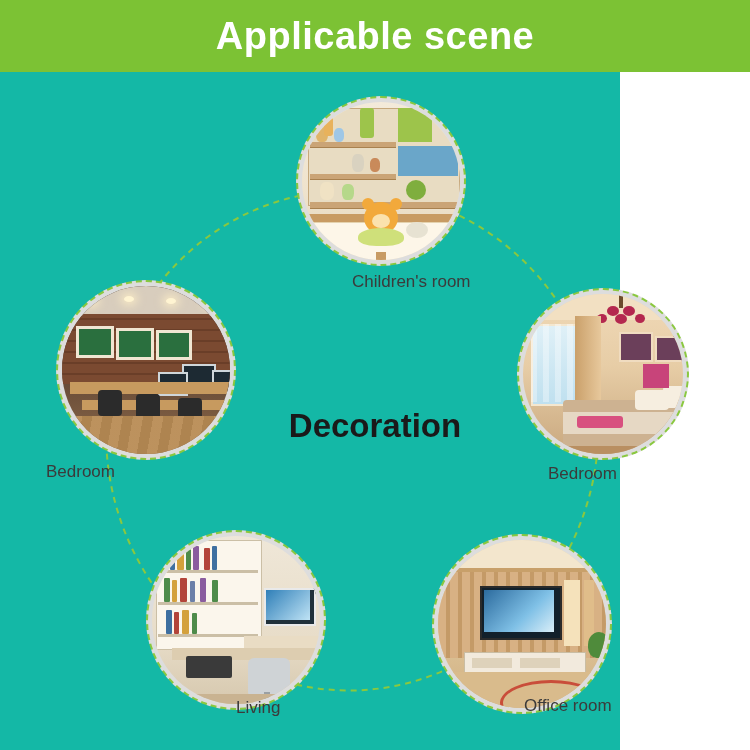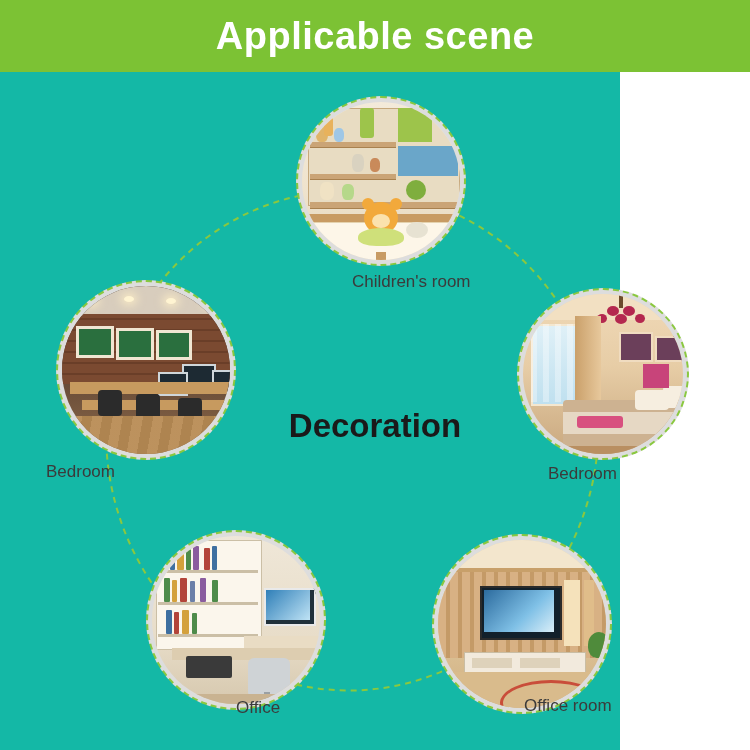"Office" div.node-label { text: Office -> Living }
